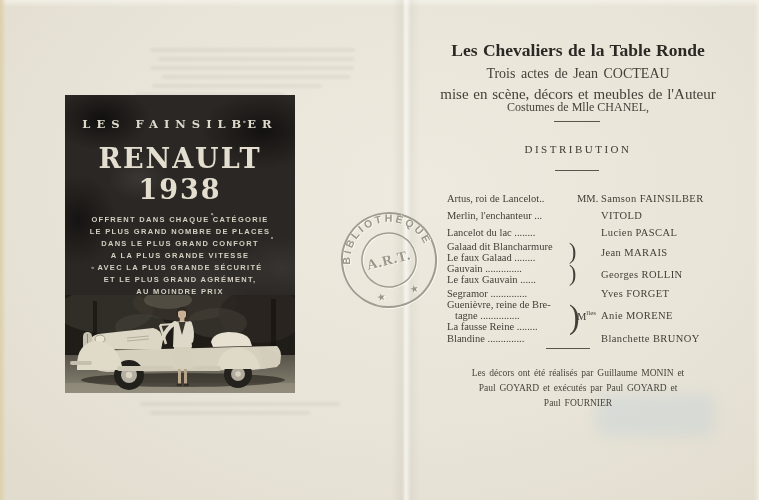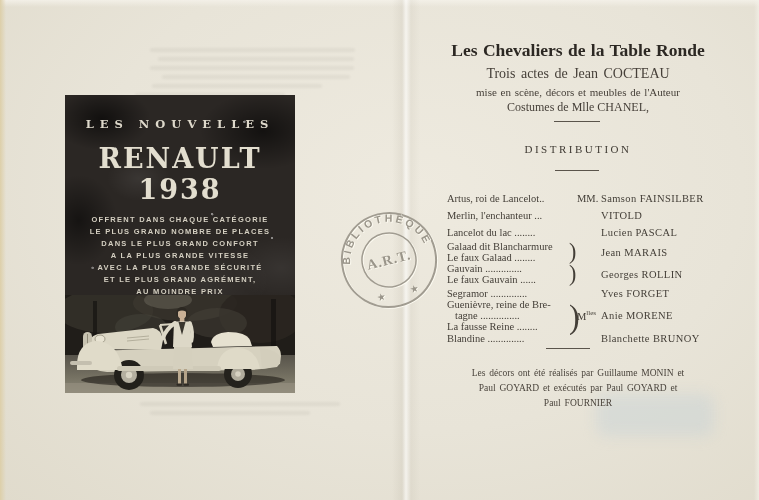"mise en scène, décors et" .staging { font-size: 11px -> 15px }
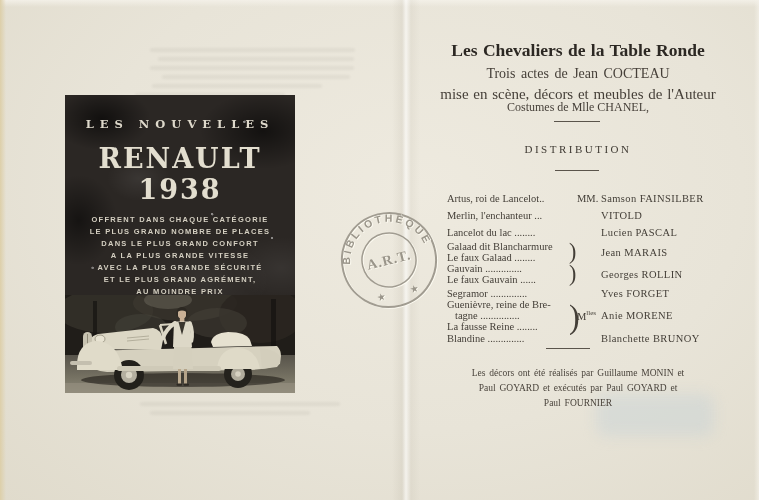"LES NOUVELLES" div.ad-kicker { text: NOUVELLES -> FAINSILBER }
